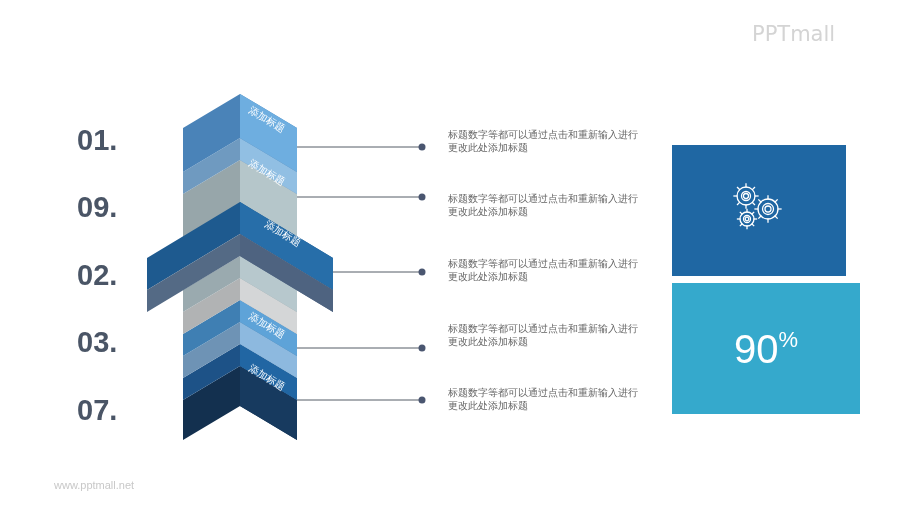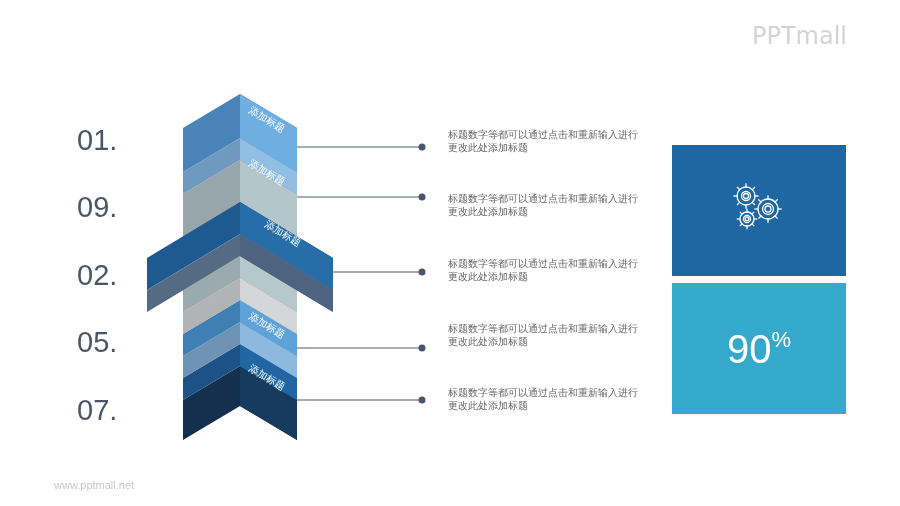"PPTmall" .logo { font-size: 24px -> 21px }
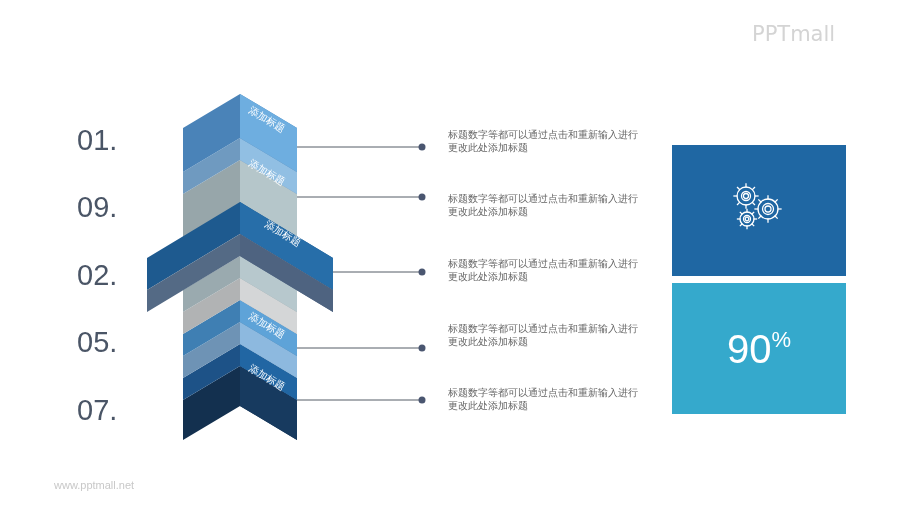"01." .num { font-weight: none -> bold }
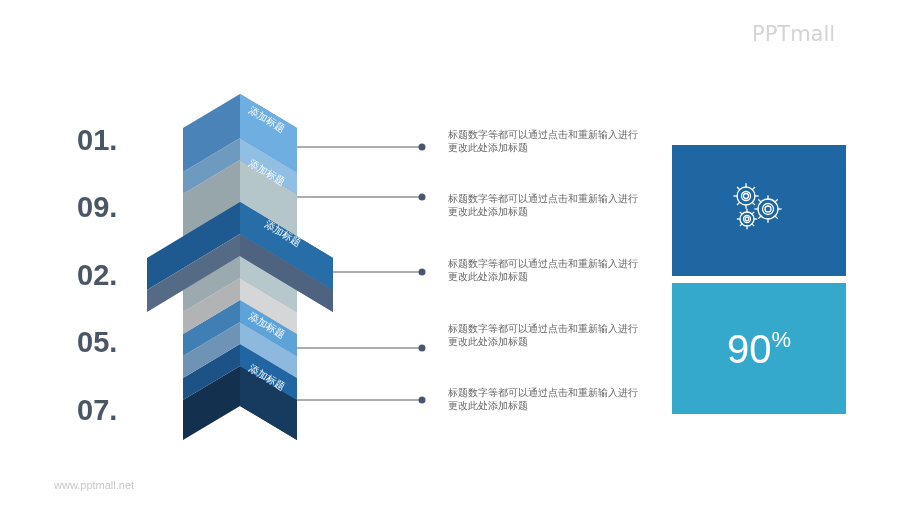"05." div.num { text: 05 -> 03 }
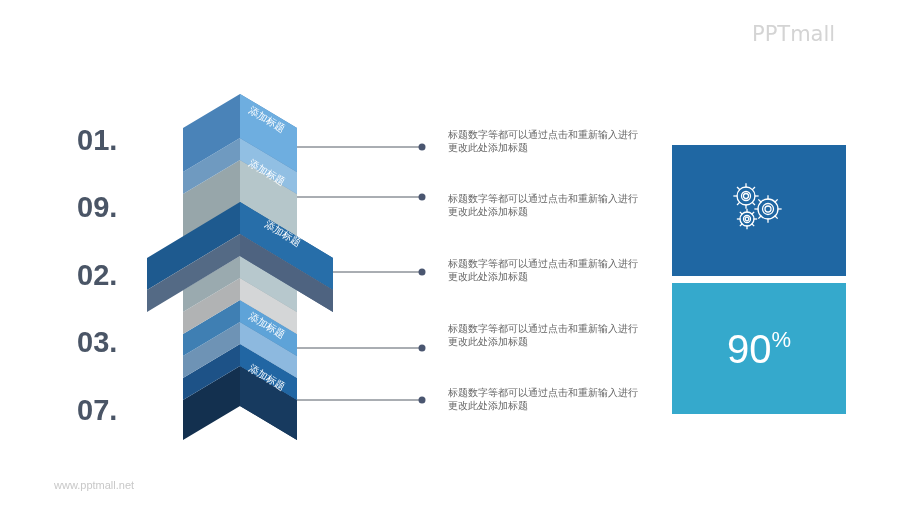"90%" .pct-box { width: 174px -> 188px }
